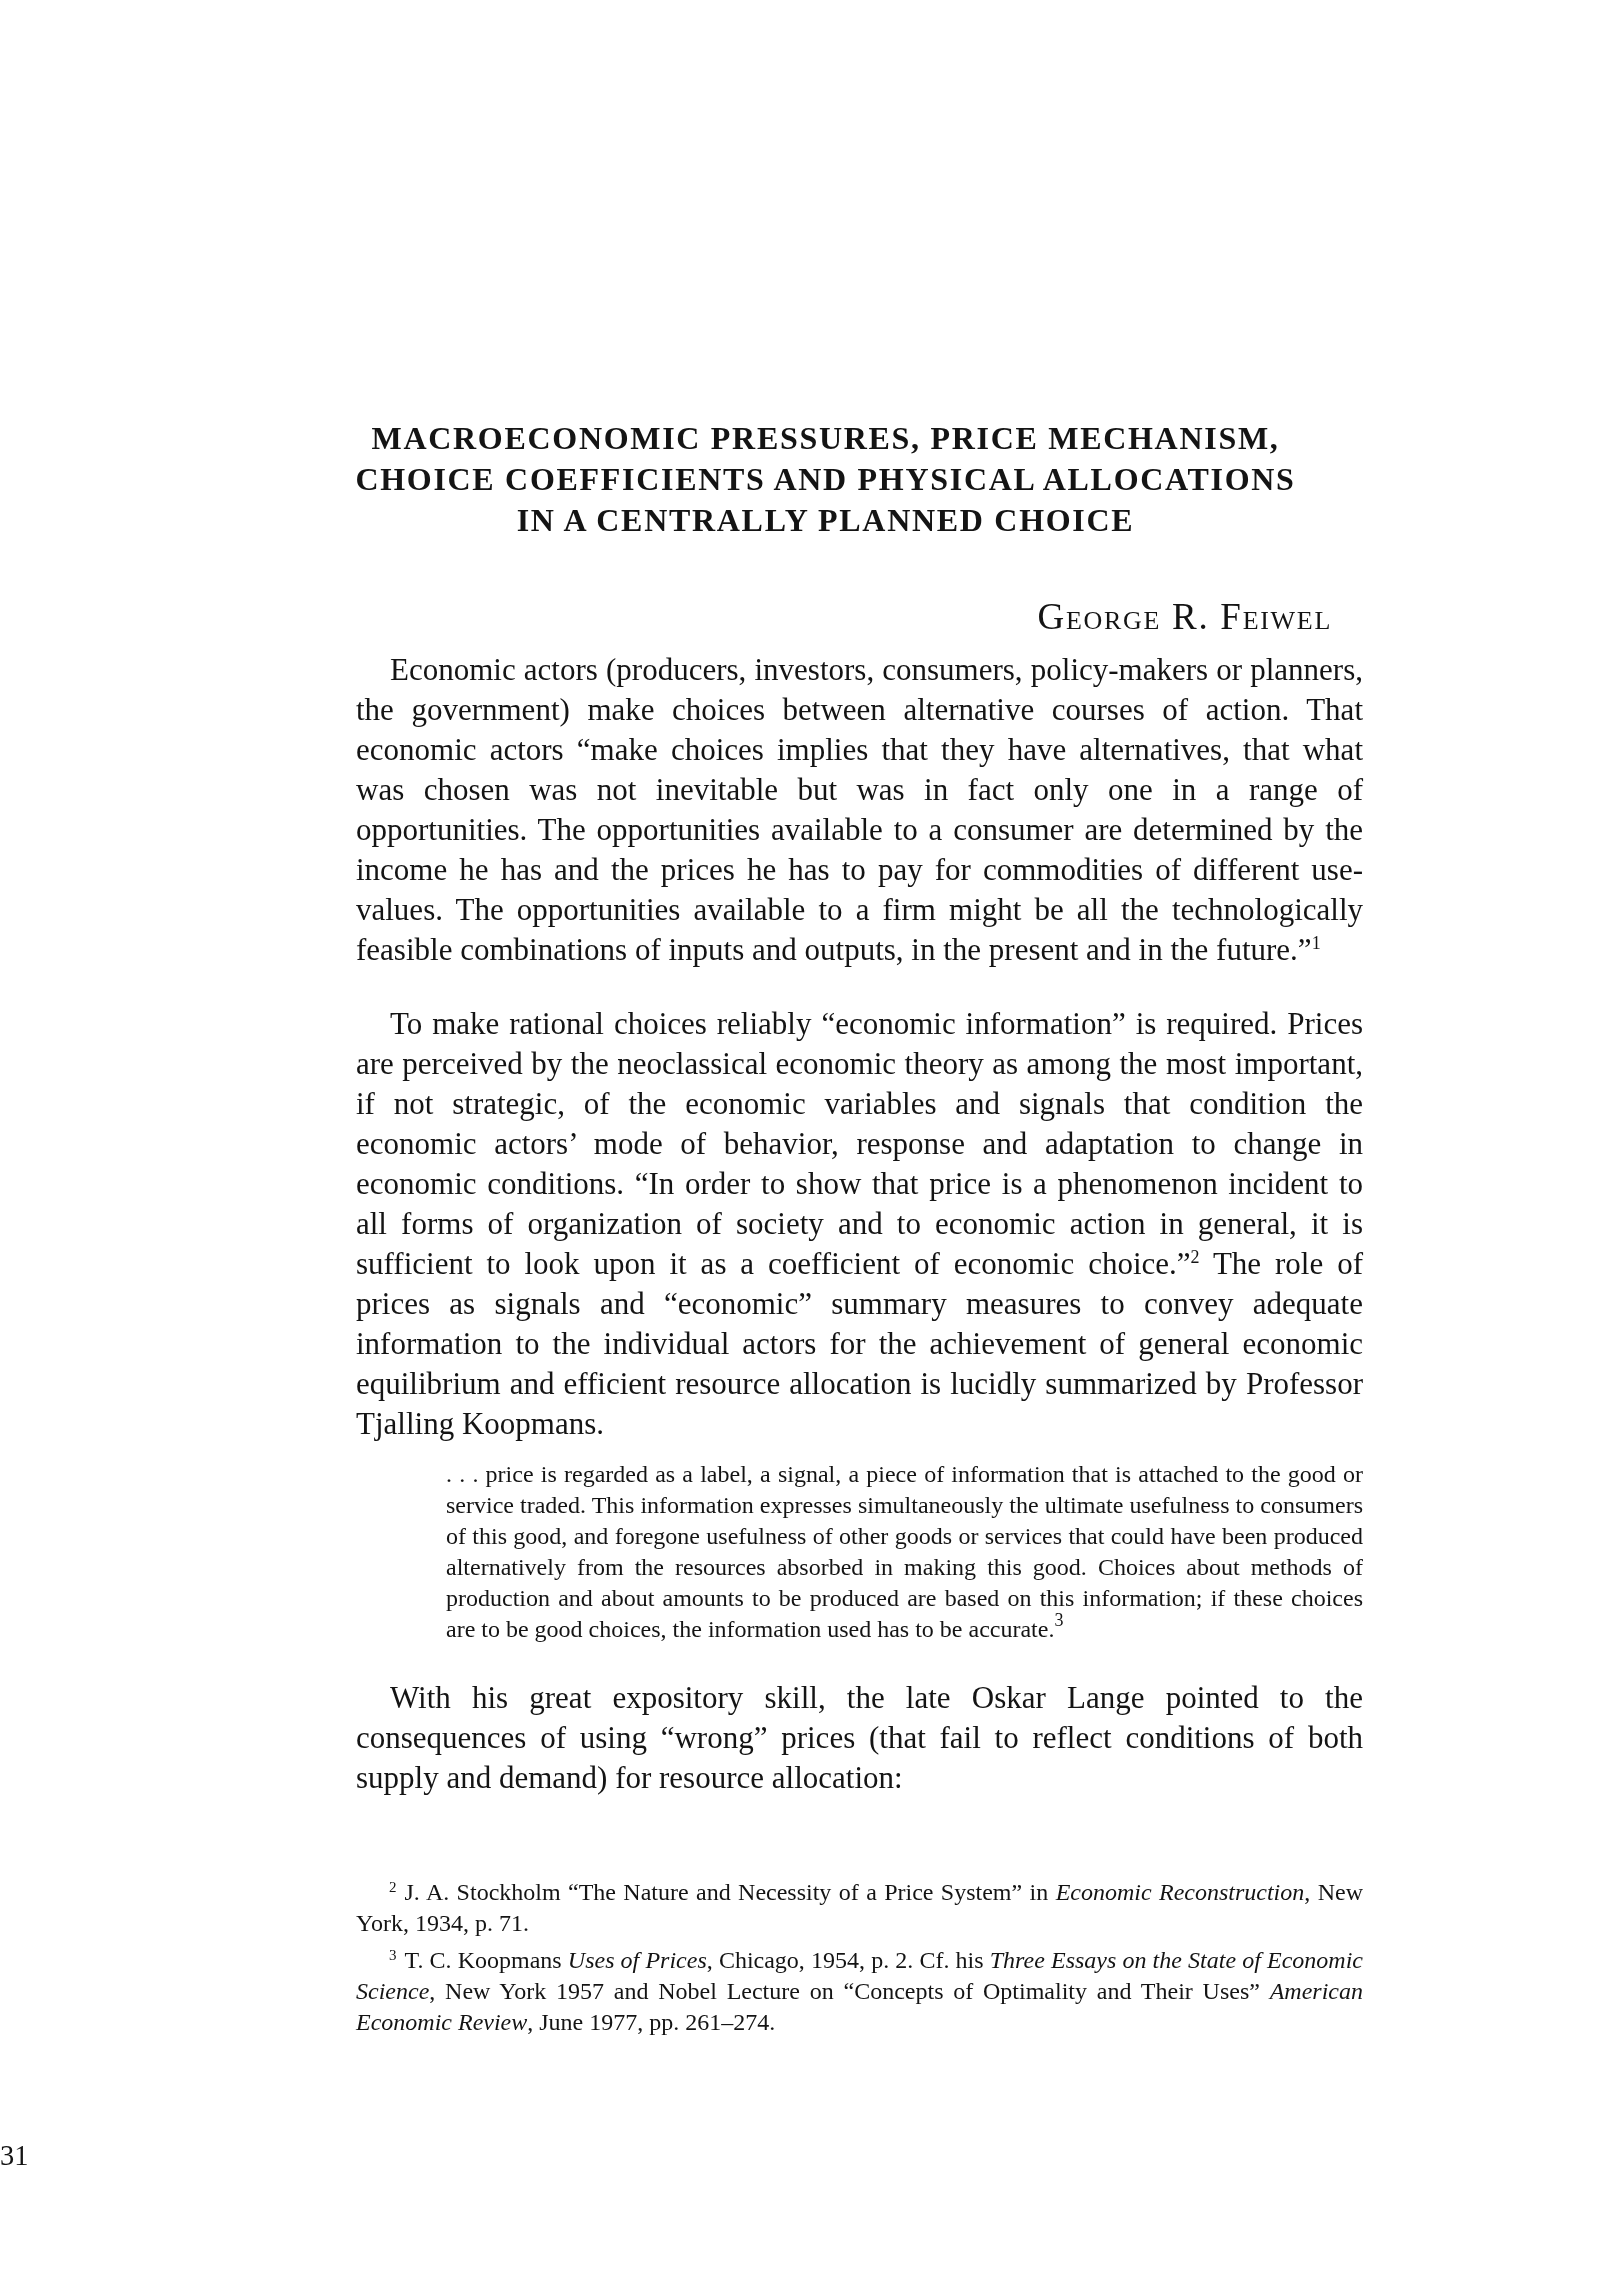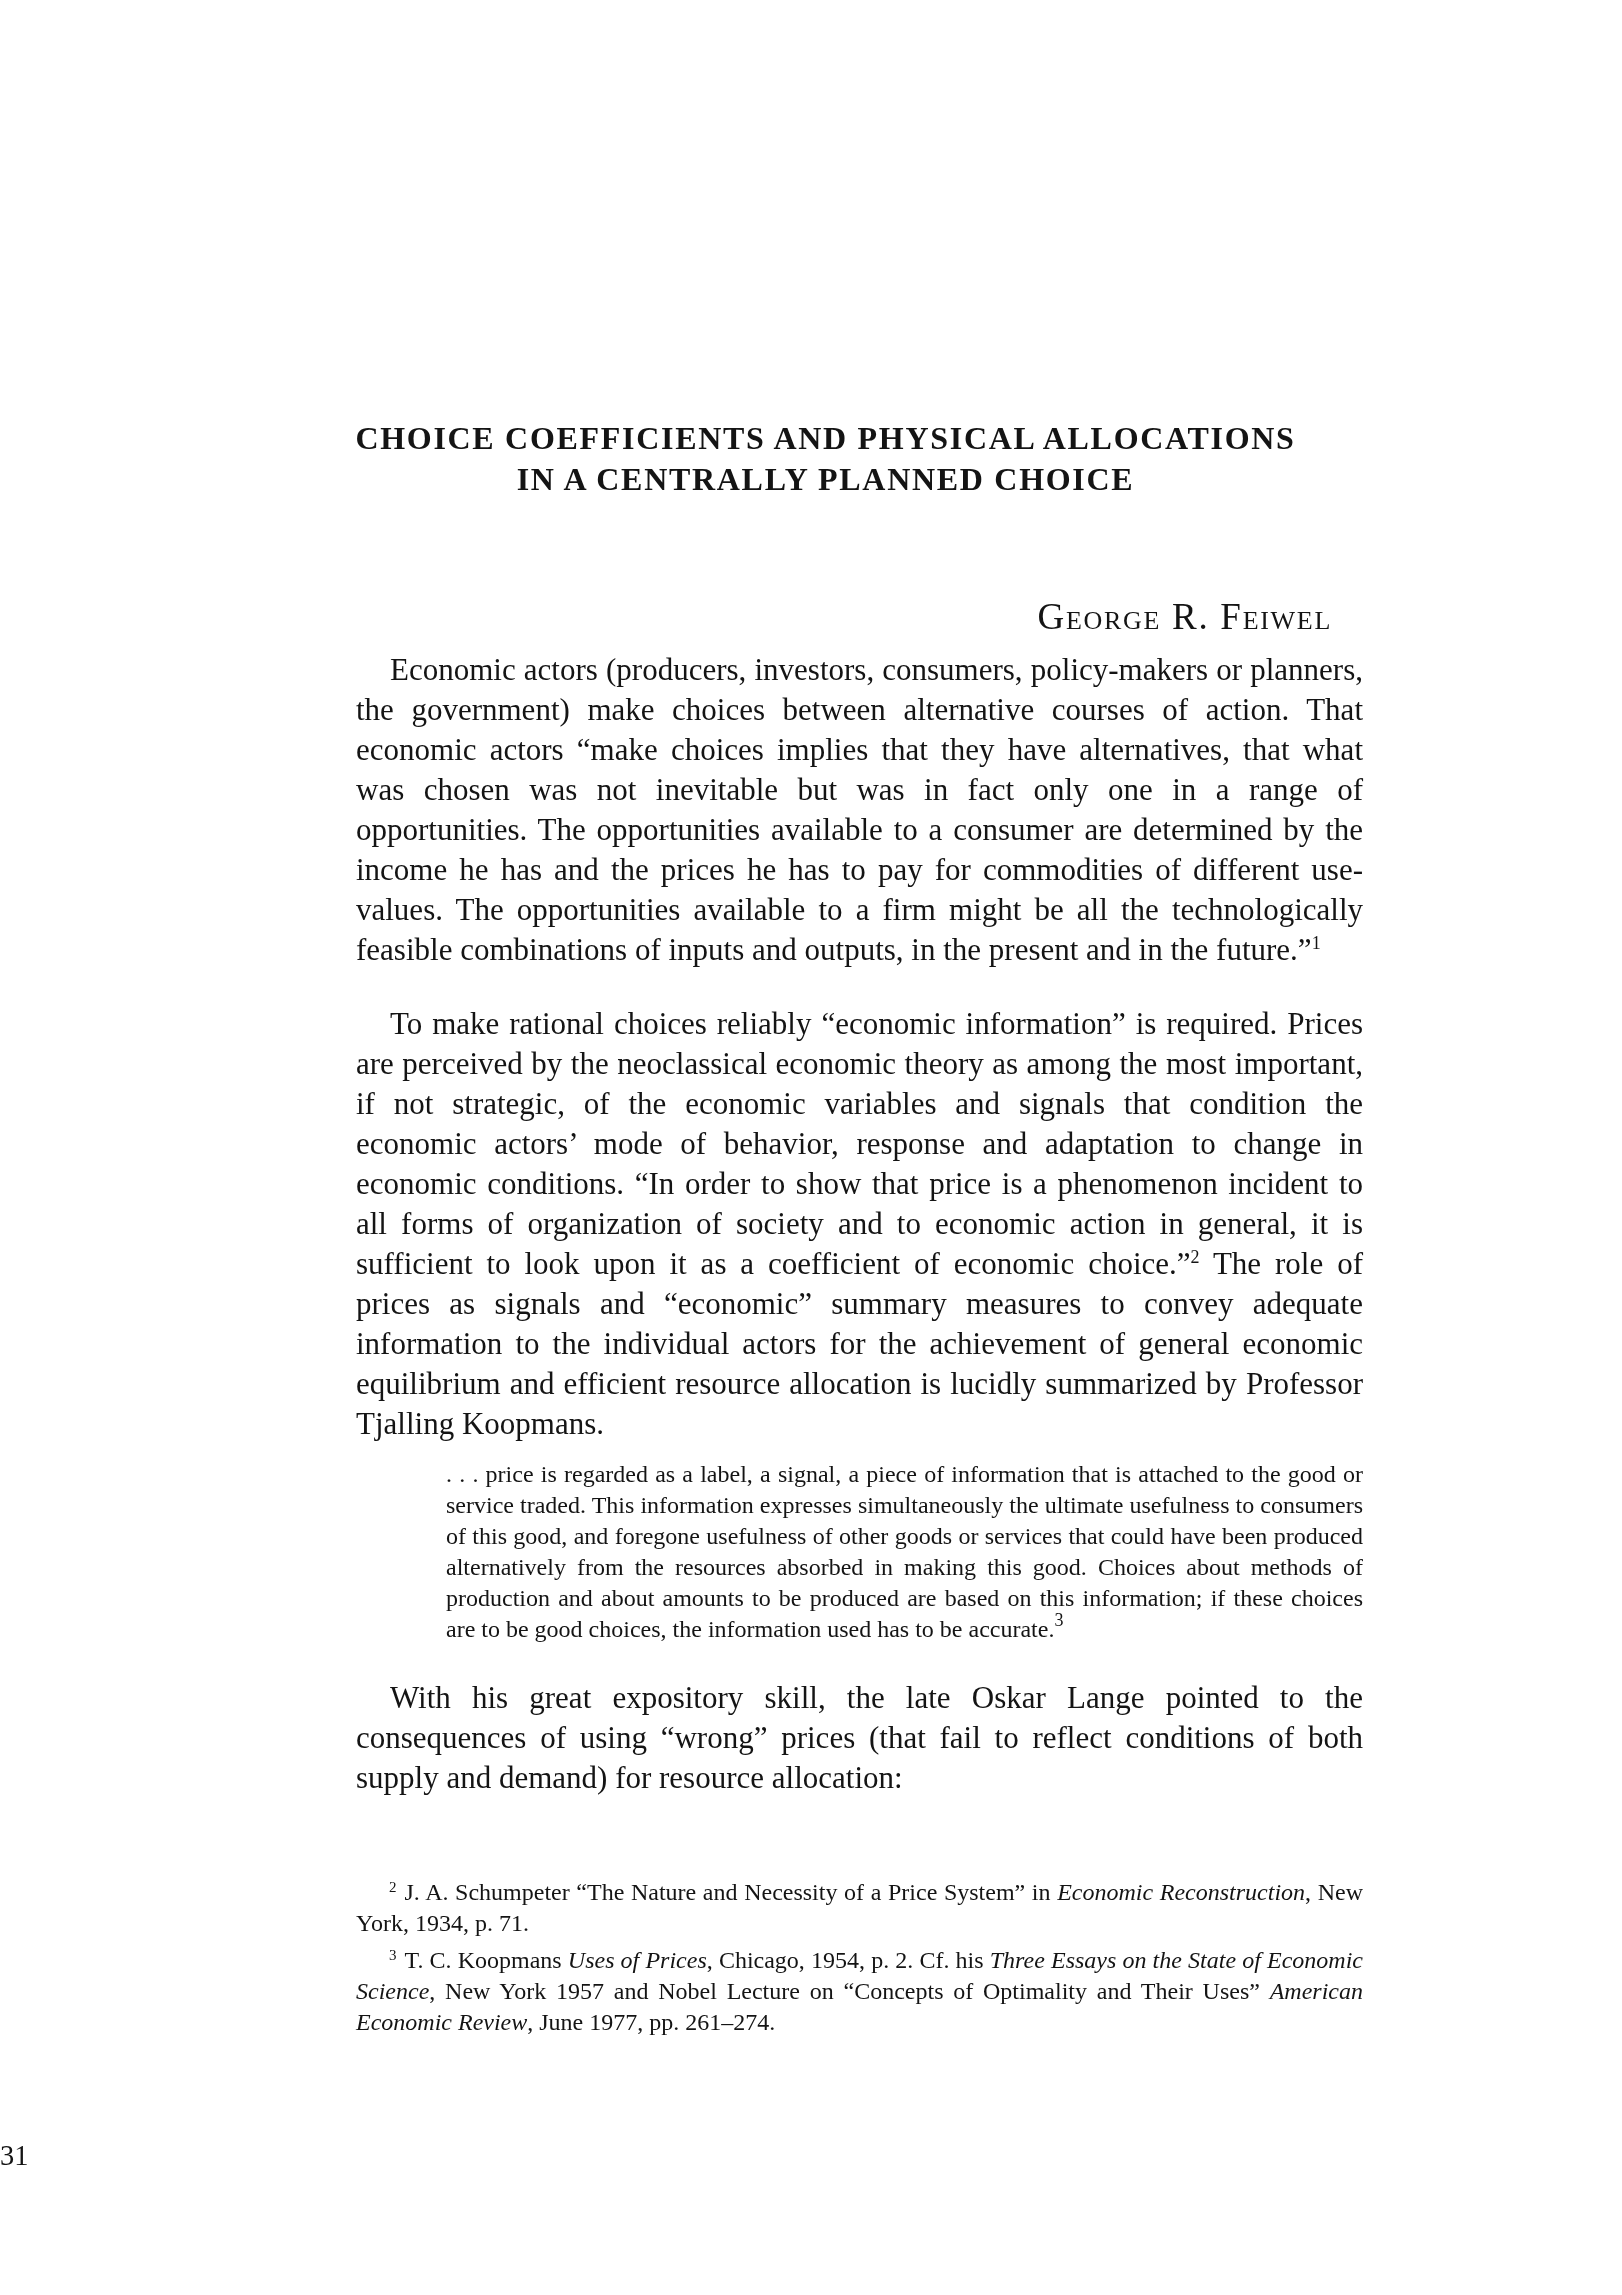"MACROECONOMIC PRESSURES, PRICE" div.title-line { html: none -> <div>MACROECONOMIC PRESSURES, PRICE MECHANISM,</div> }
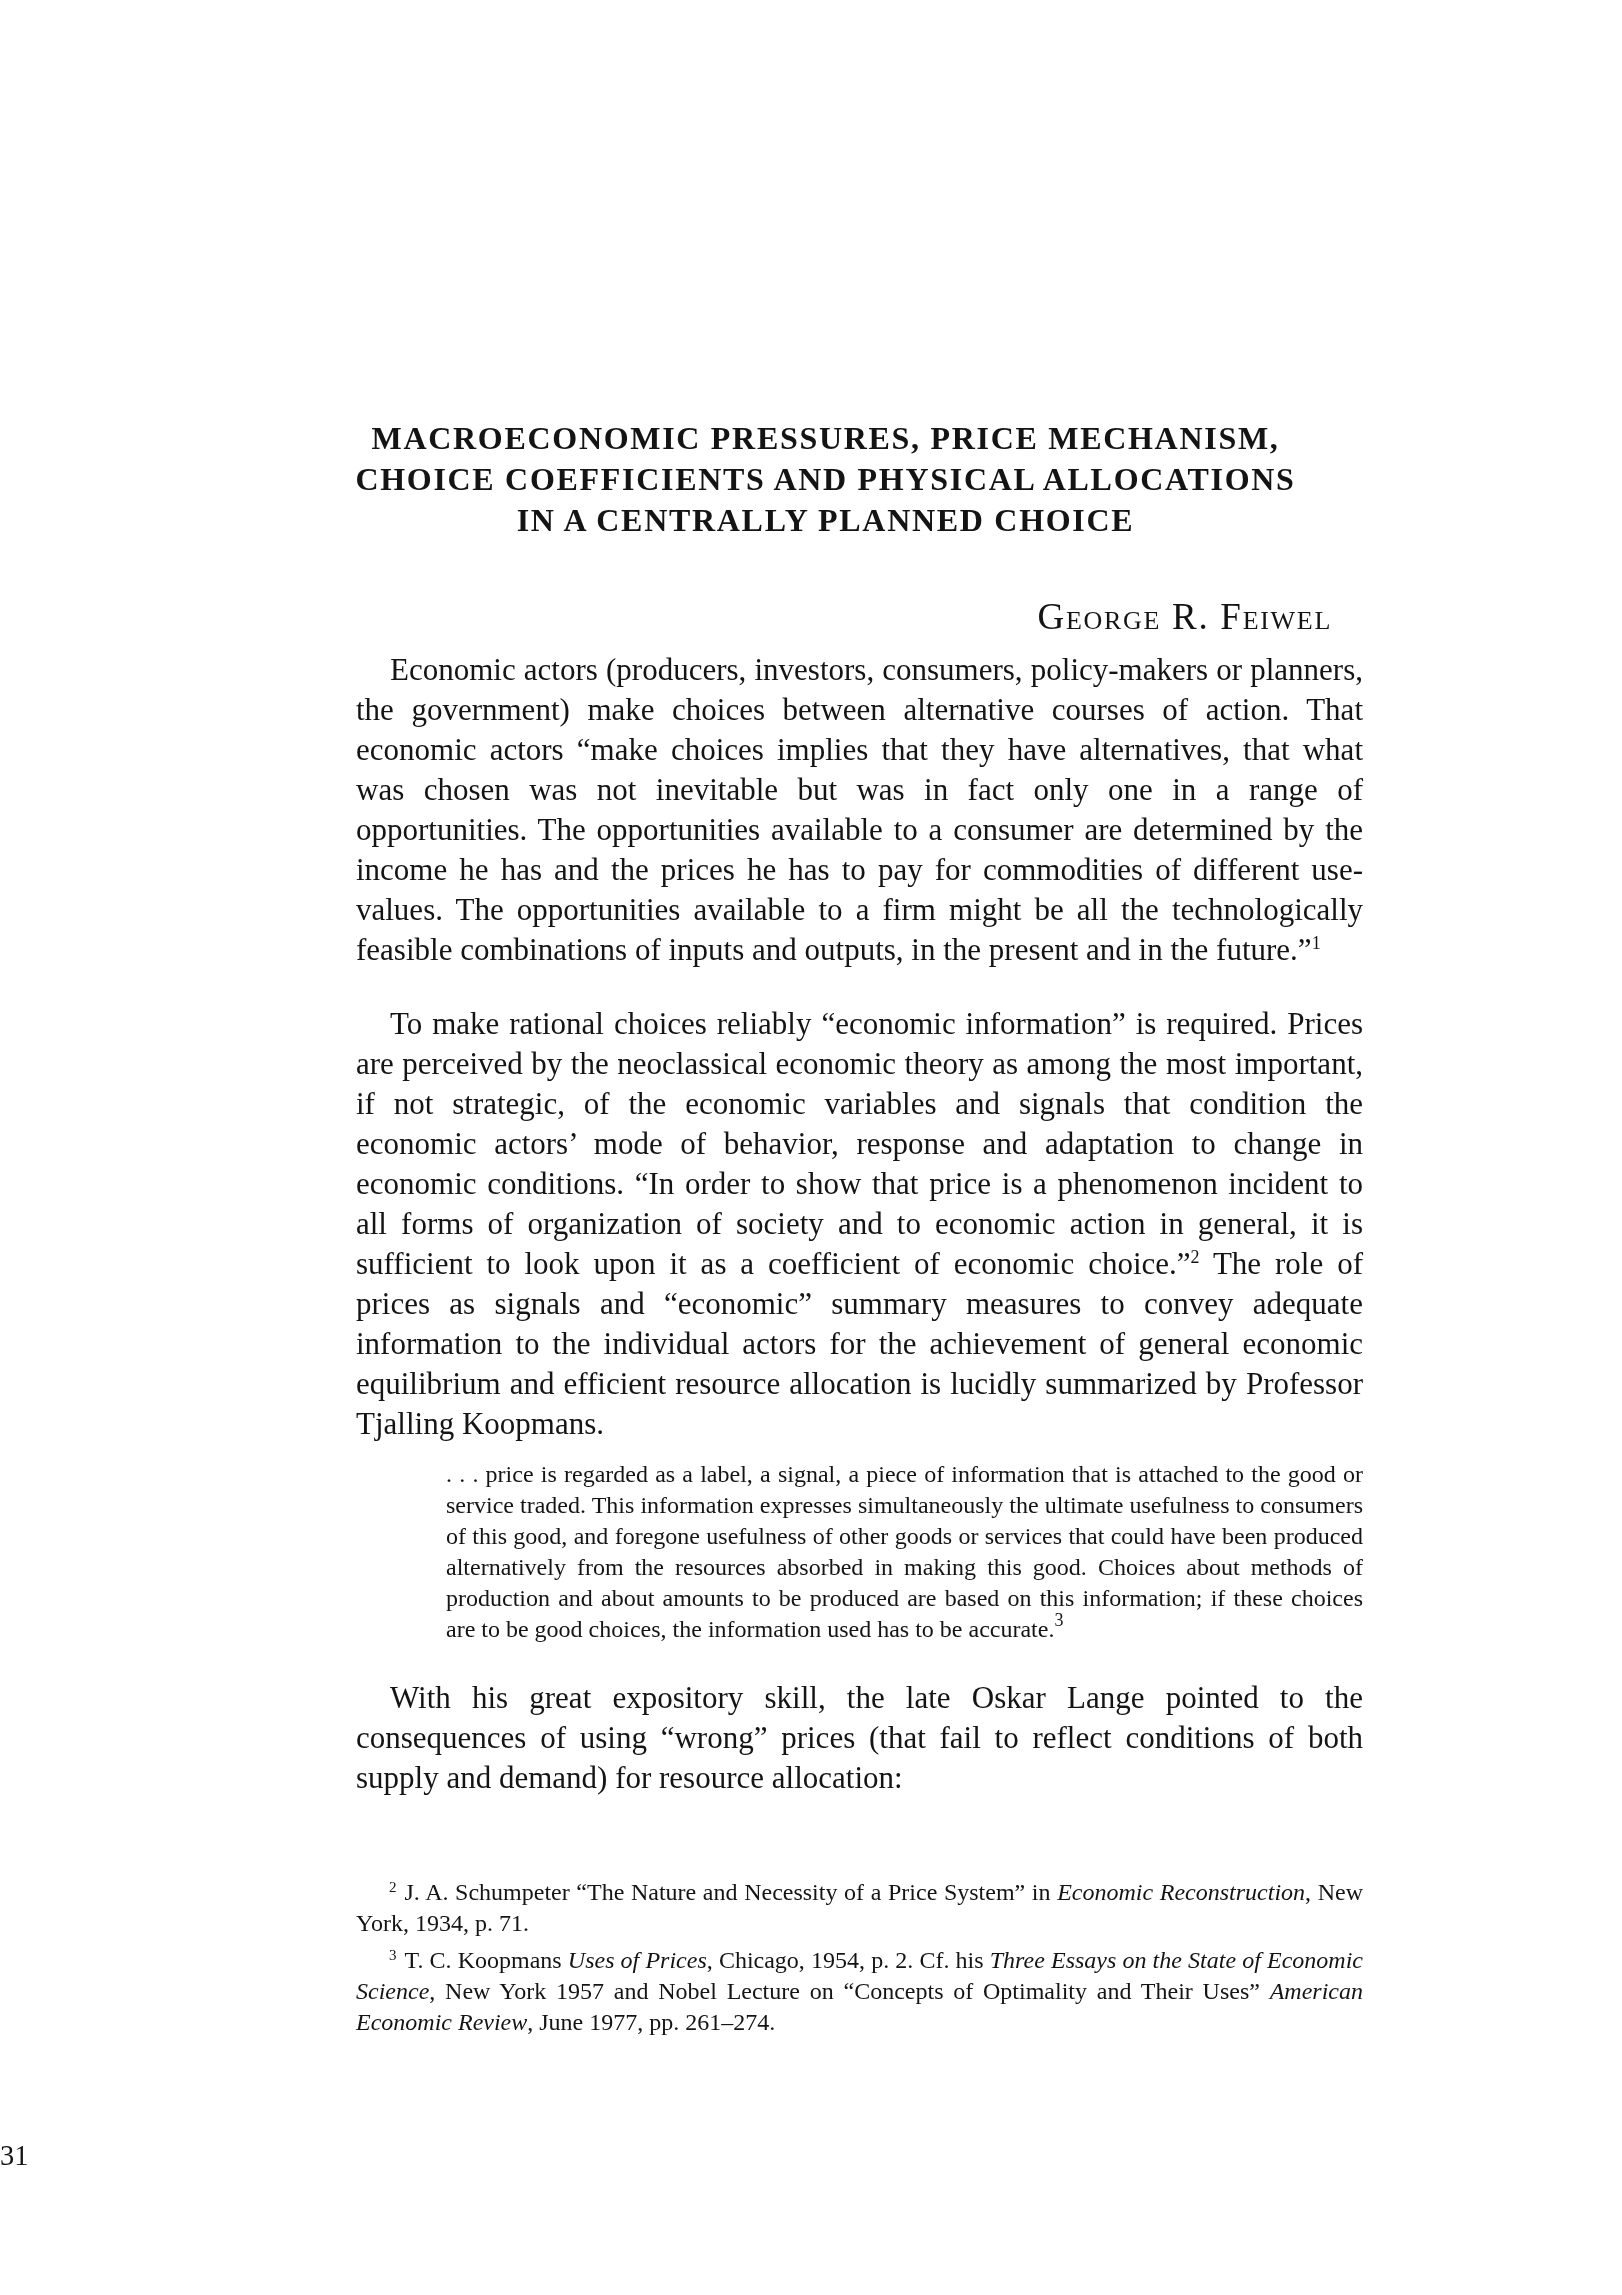"J. A. Schumpeter “The Nature" span { text: Schumpeter -> Stockholm }
